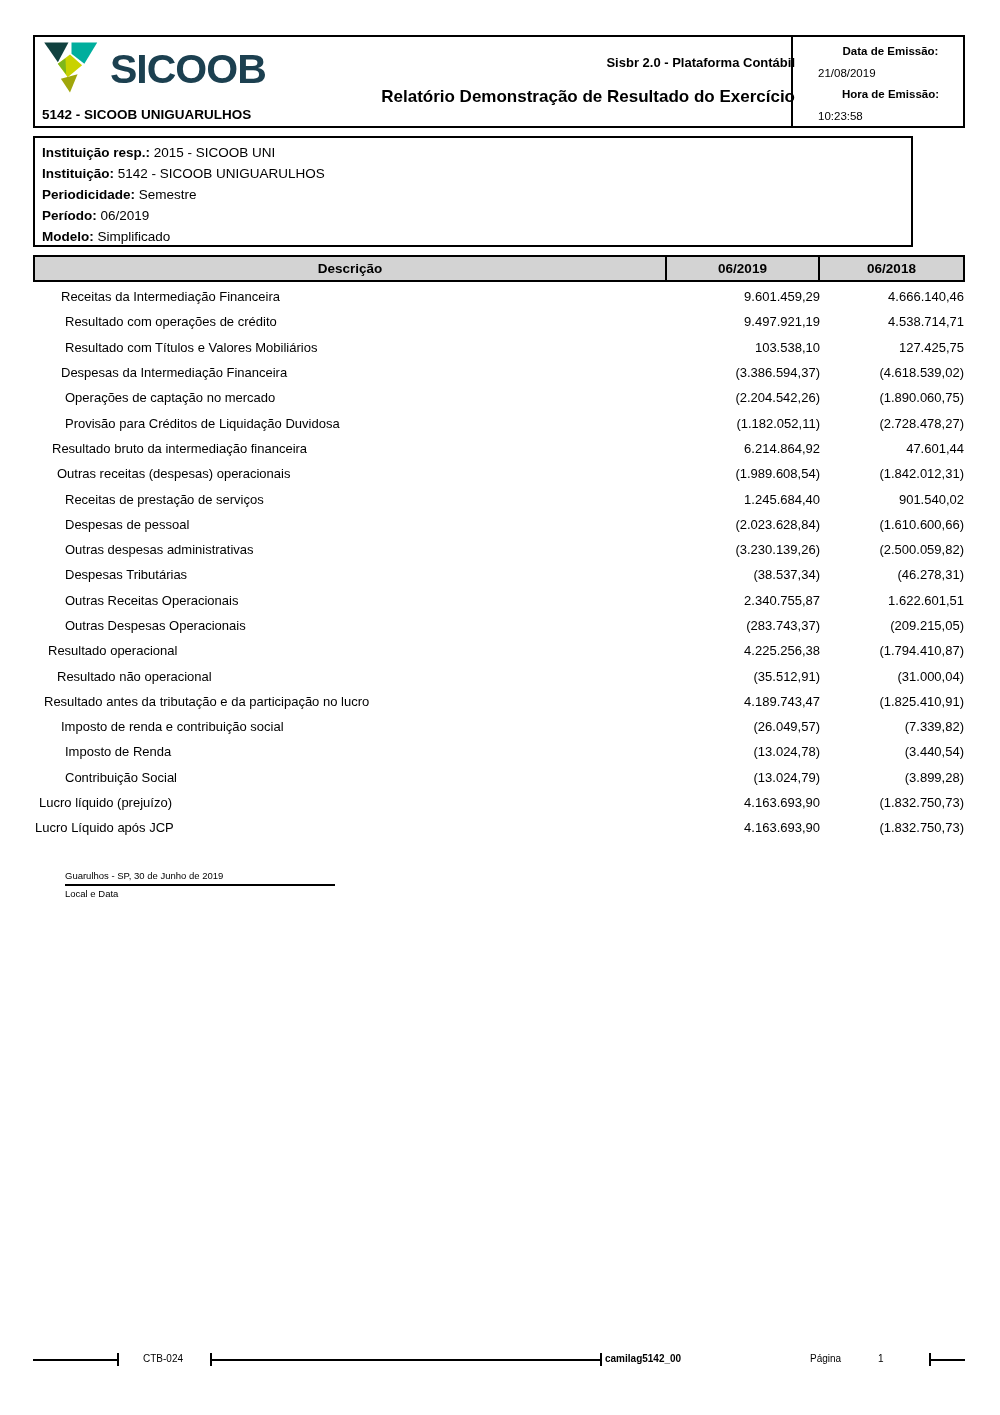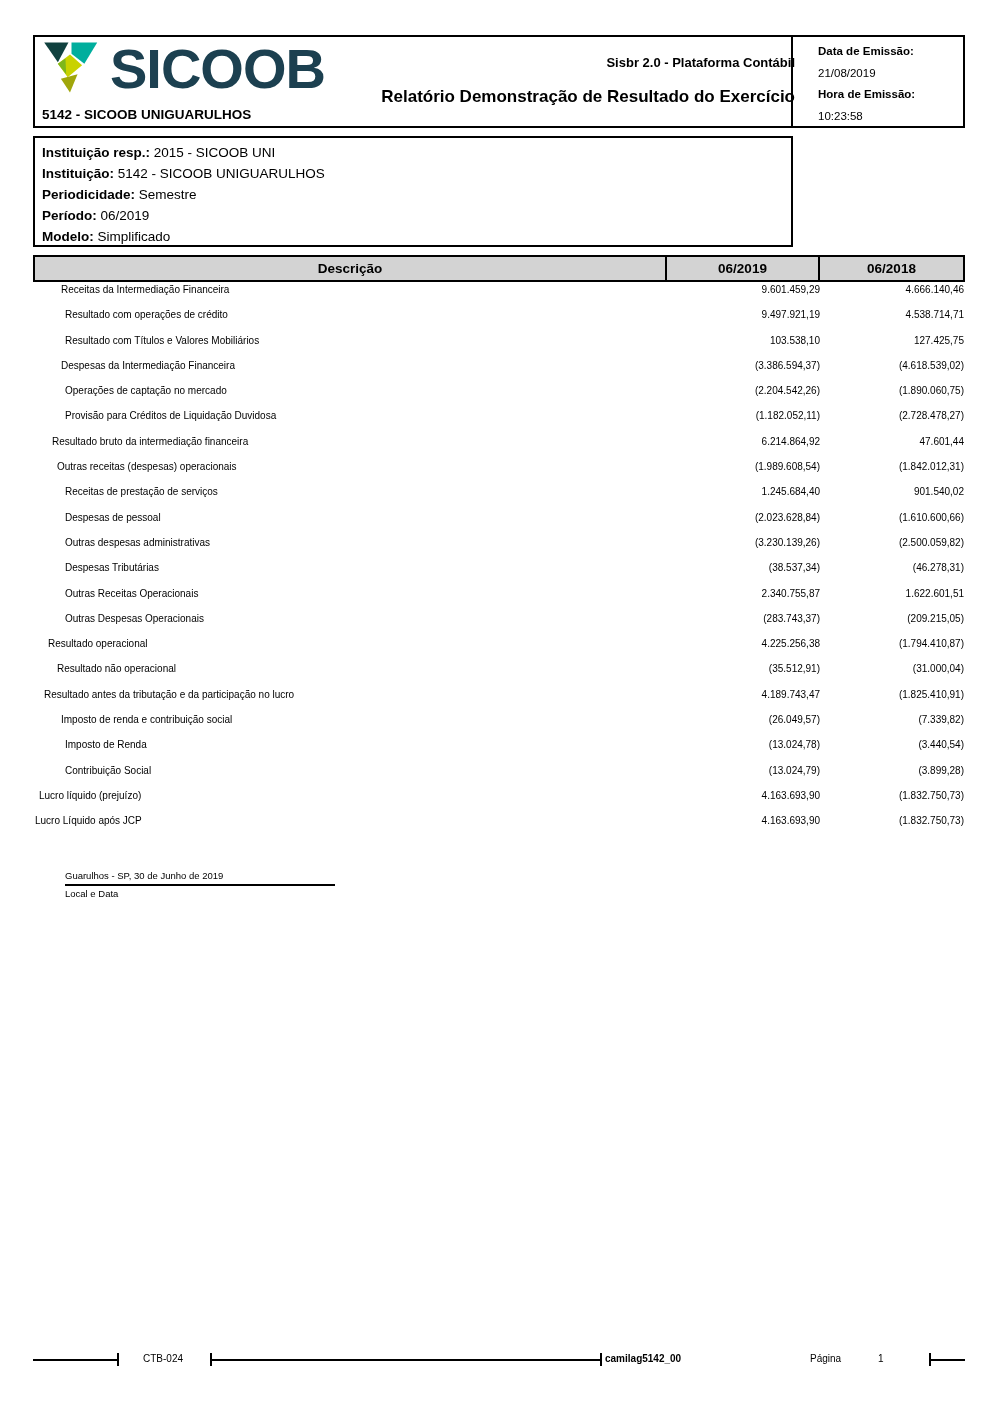"SICOOB" .logo-word { font-size: 56px -> 41px }
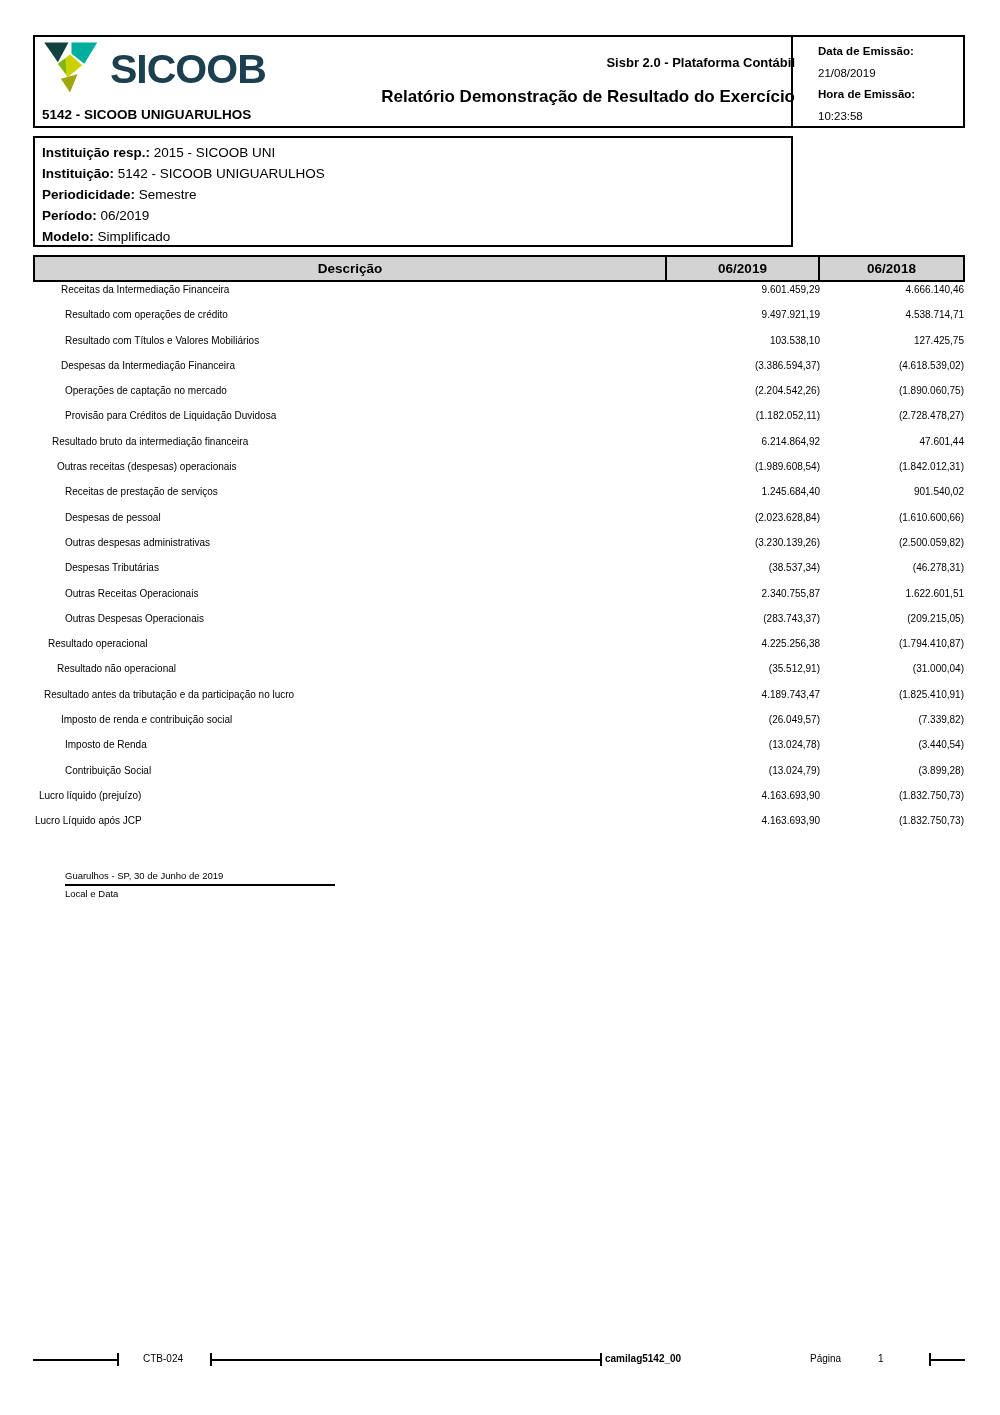"Data de Emissão:" .em-label { text-align: none -> center }
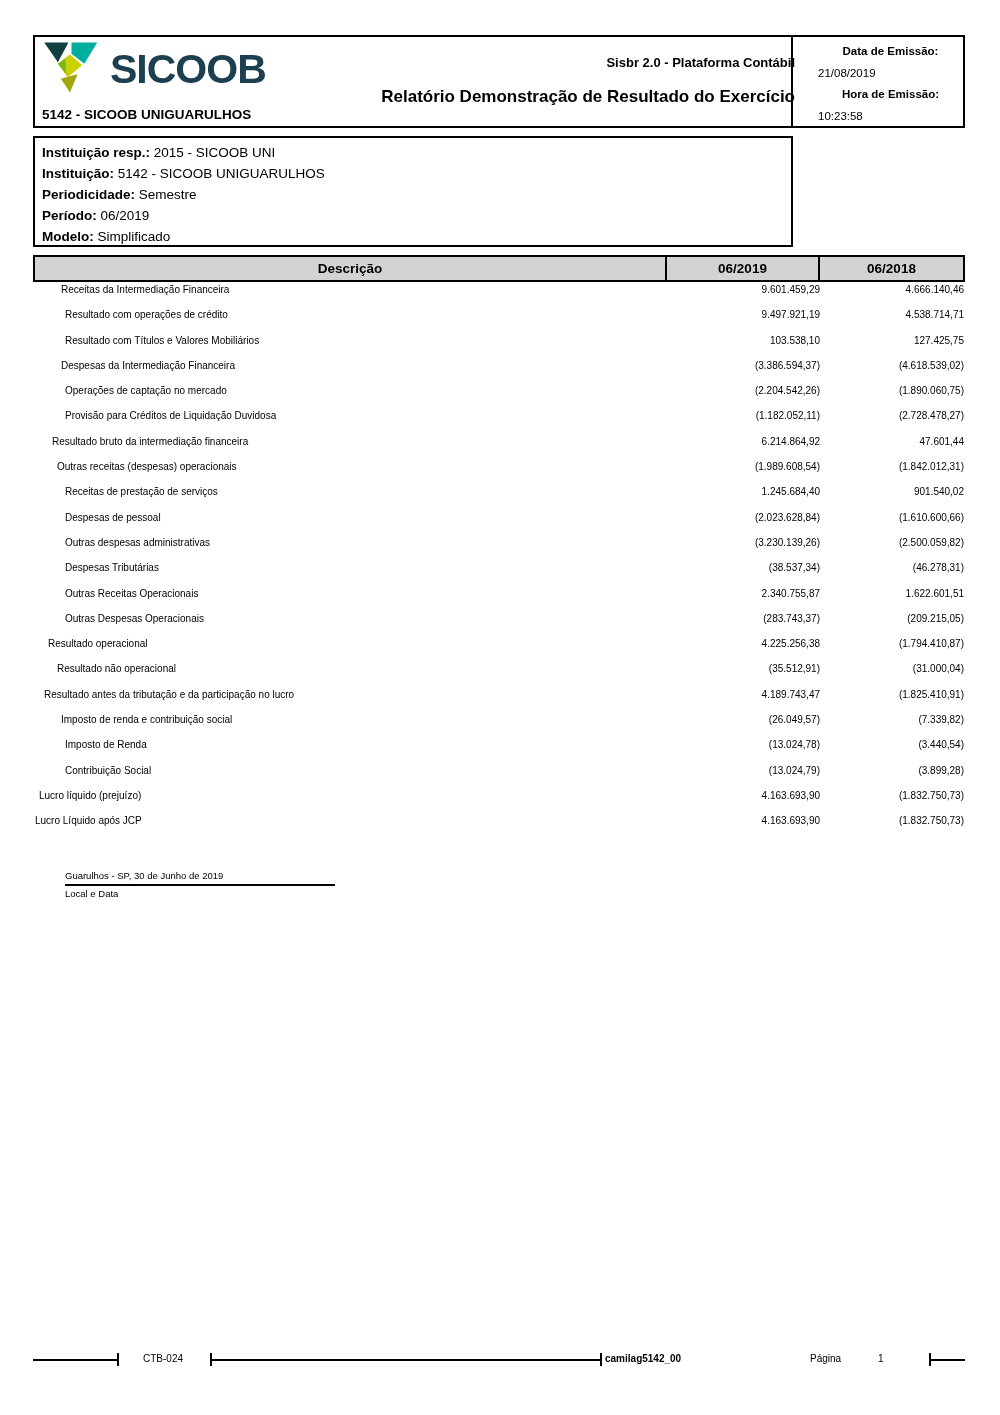"Instituição resp.: 2015 - SICOOB" .info-box { width: 760px -> 880px }
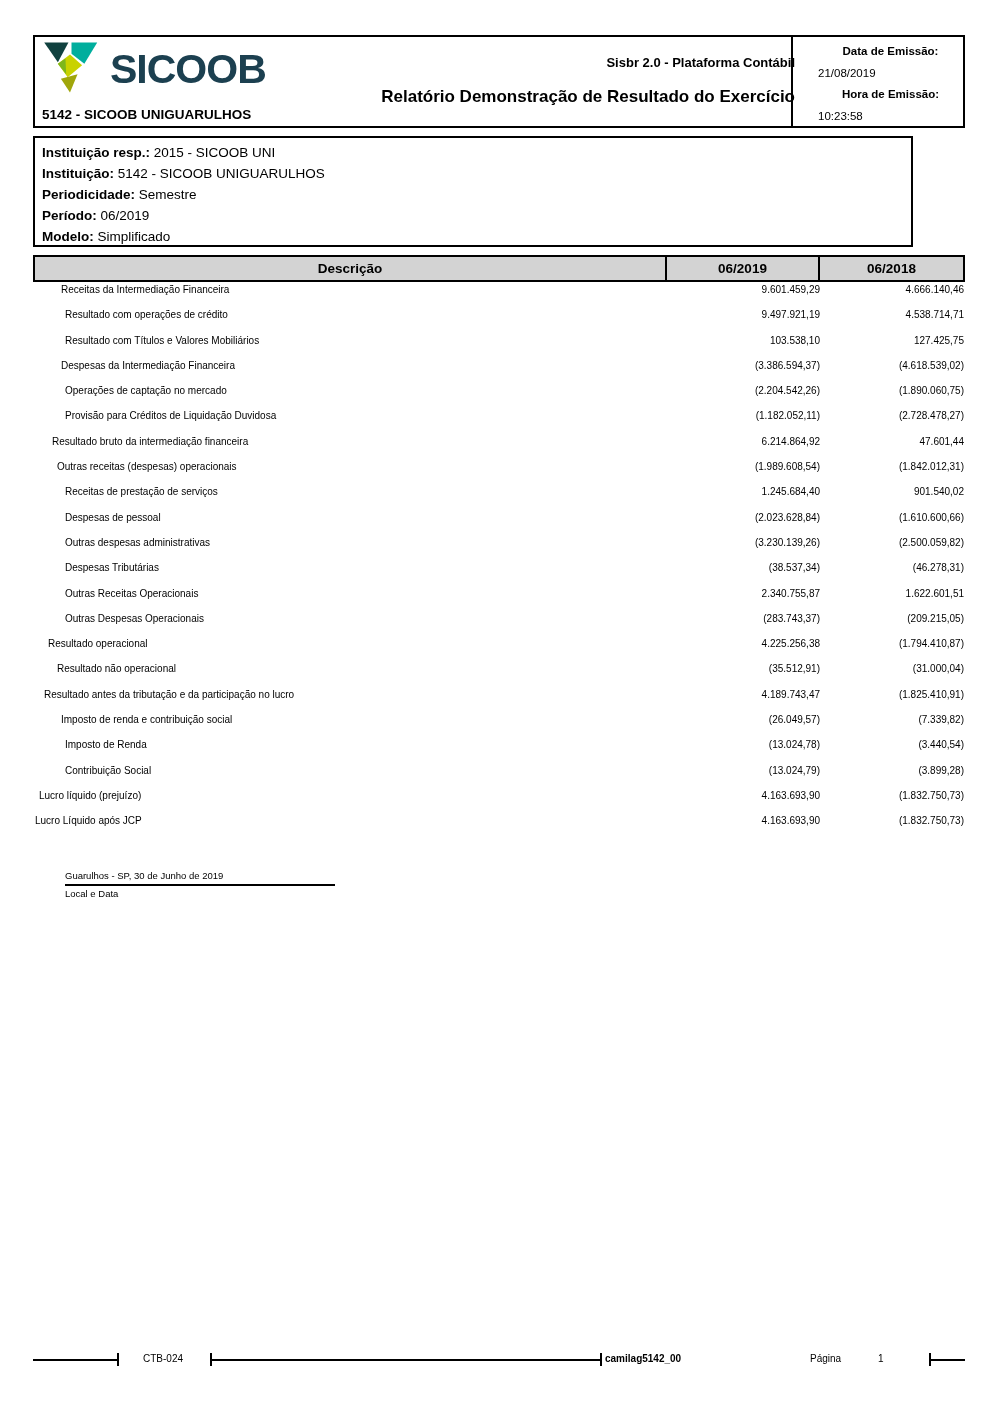"Receitas da Intermediação Financeira" .row { align-items: flex-start -> center; font-size: 10px -> 13px }
